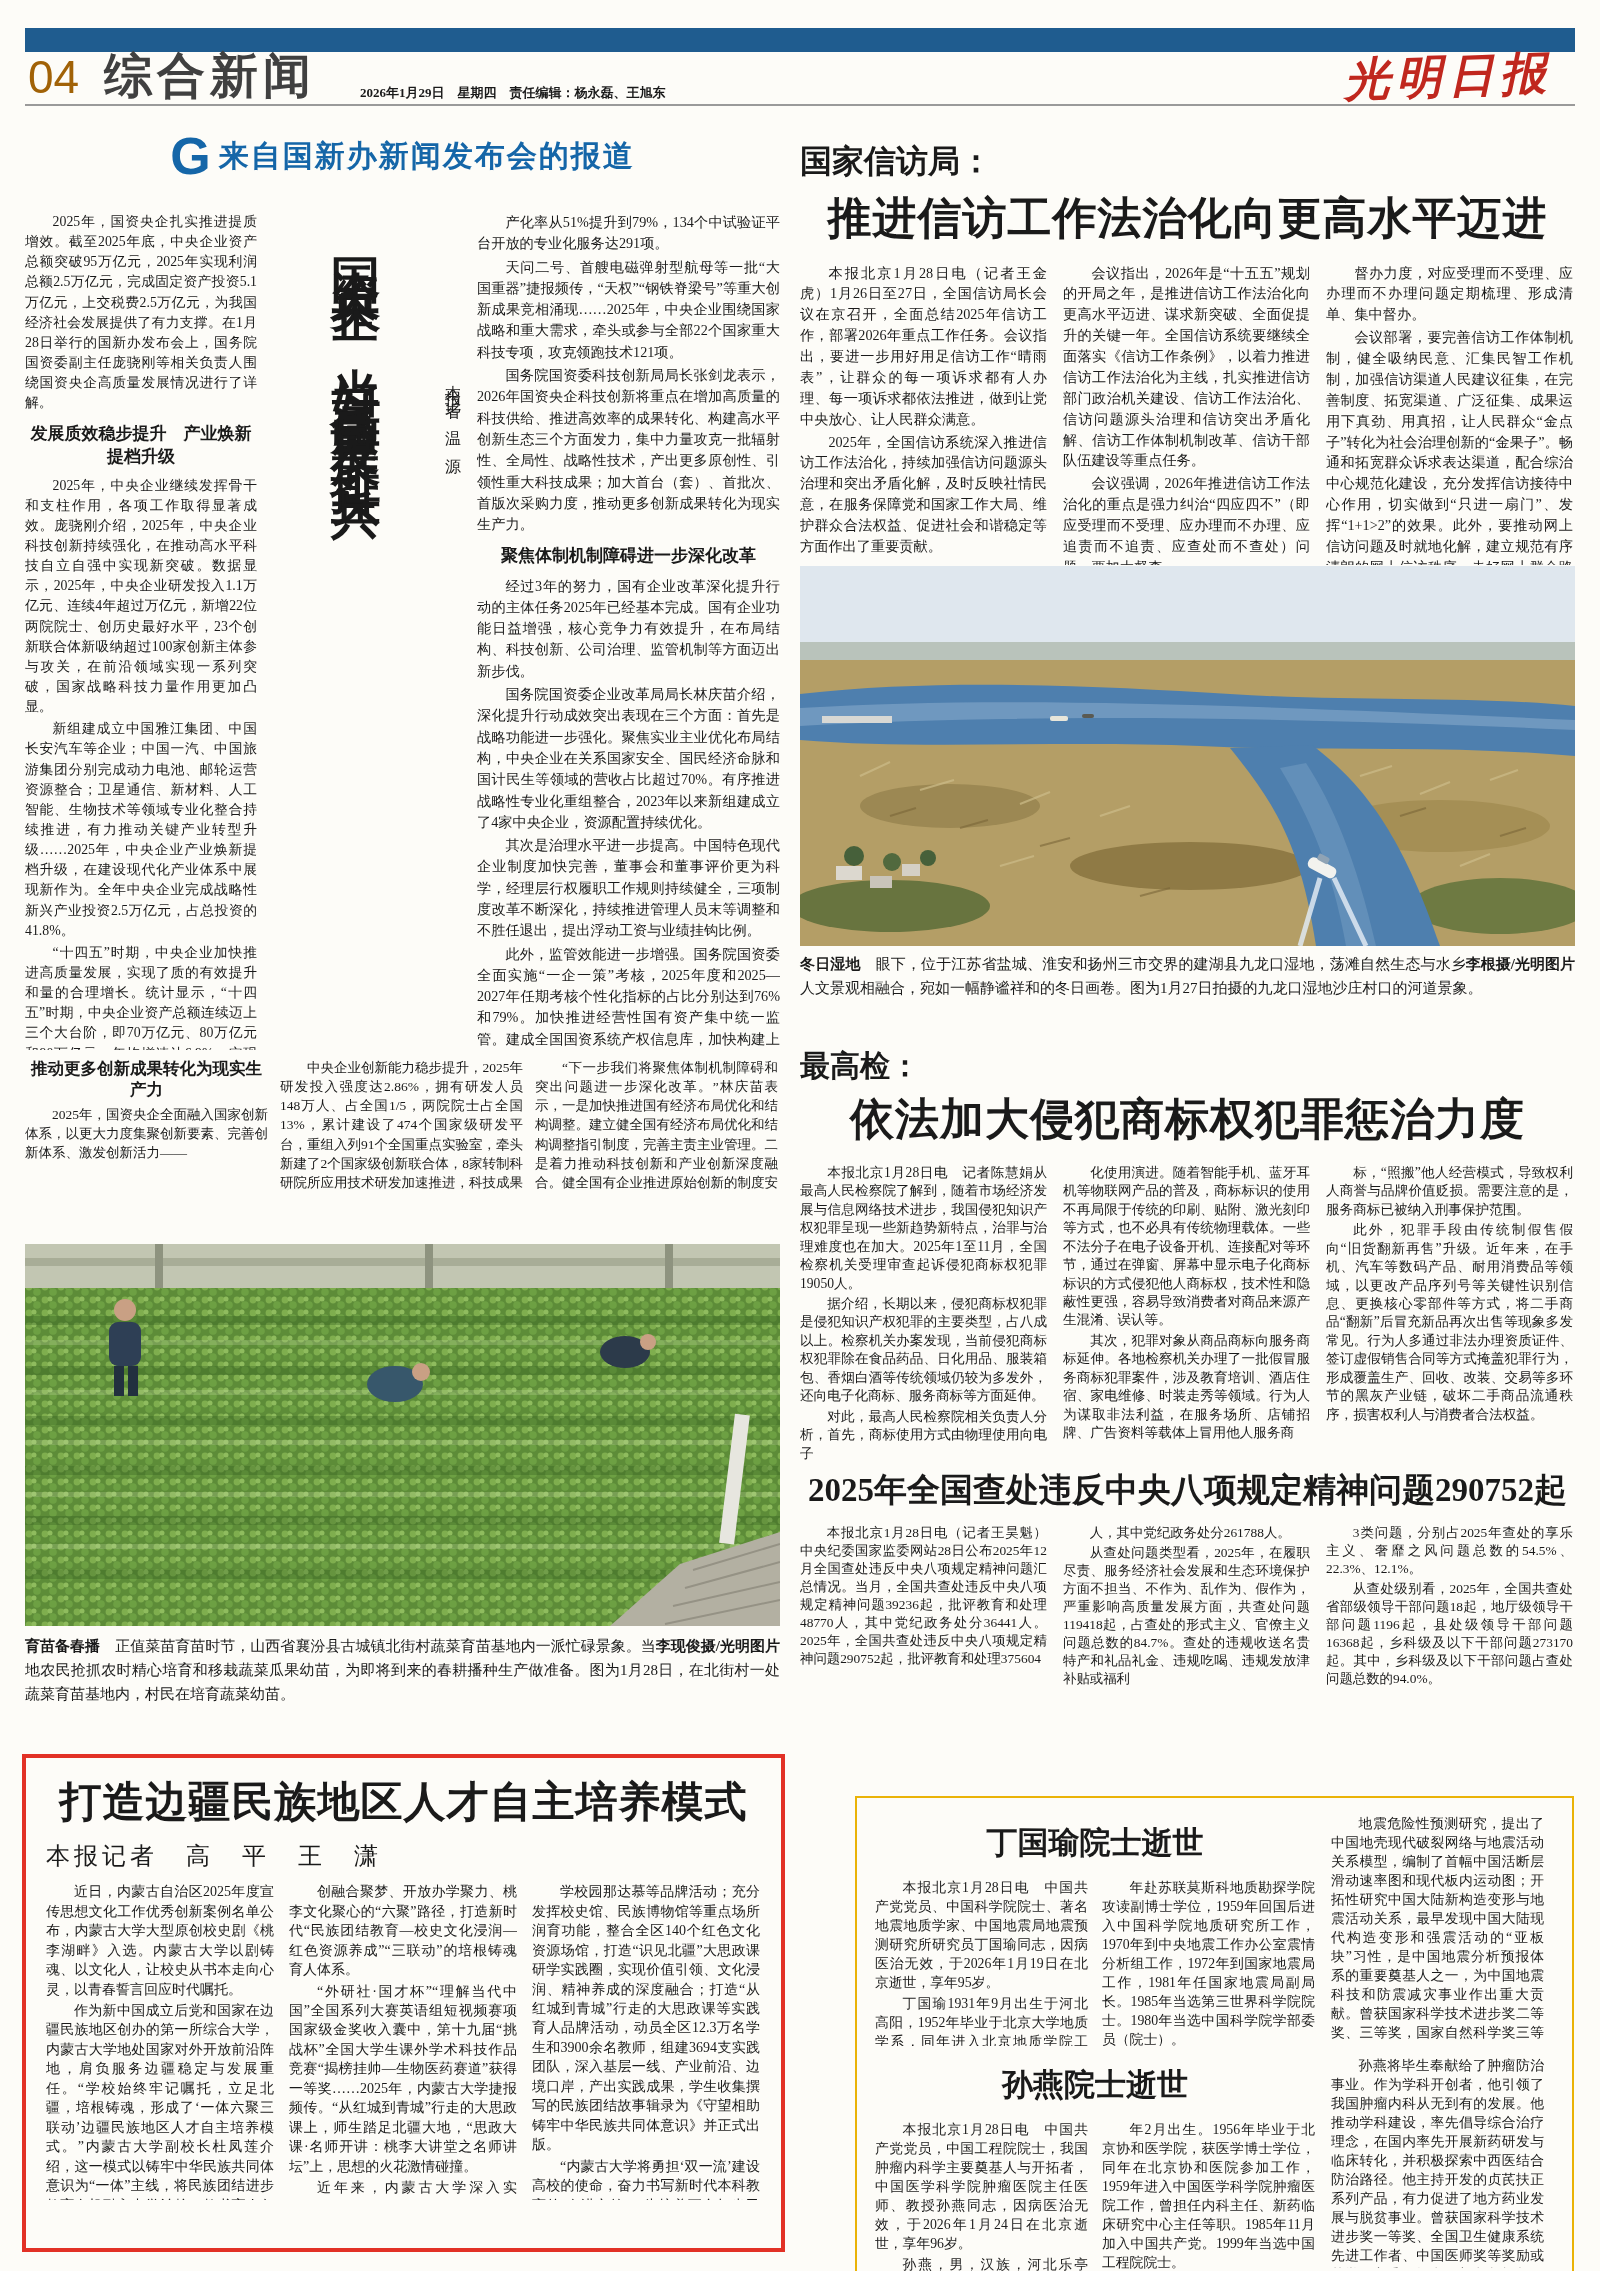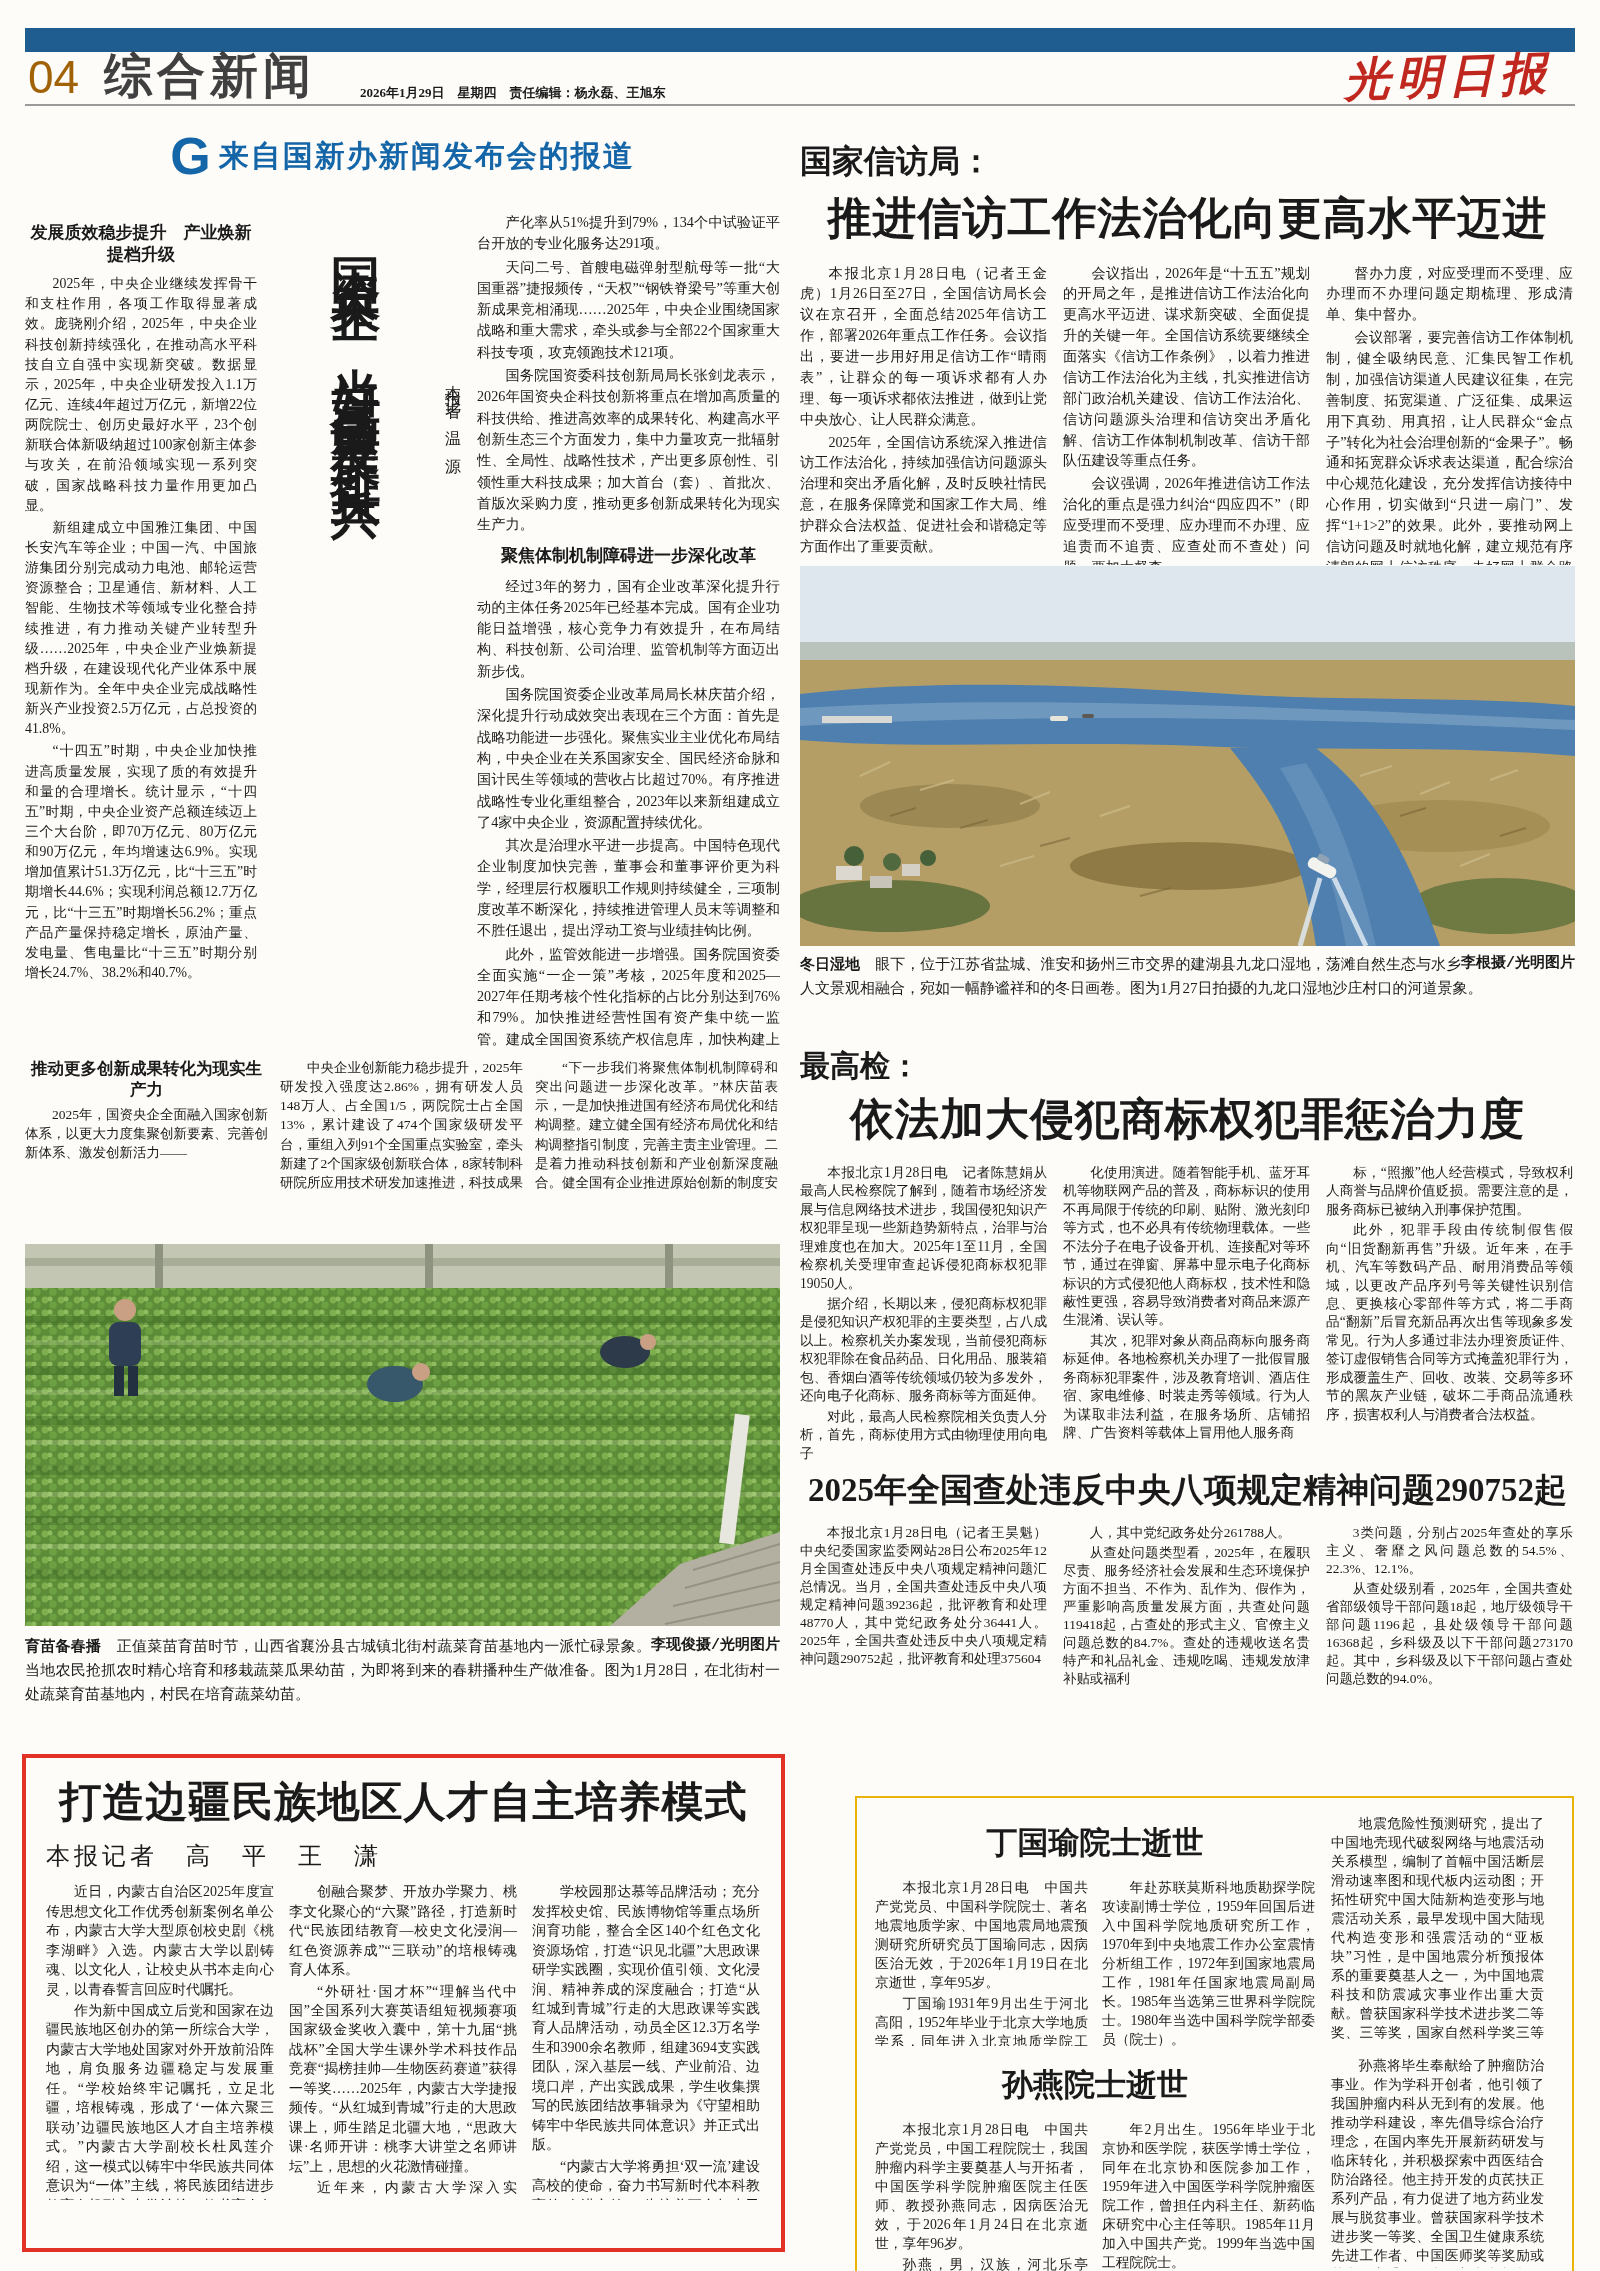"2025年，国资央企扎实推进提质增效。截至2025年底，中央企业资产总额突破95" div { html: none -> <div> <p>2025年，国资央企扎实推进提质增效。截至2025年底，中央企业资产总额突破95万亿元，2025年实现利润总额2.5万亿元，完成固定资产投资5.1万亿元，上交税费2.5万亿元，为我国经济社会发展提供了有力支撑。在1月28日举行的国新办发布会上，国务院国资委副主任庞骁刚等相关负责人围绕国资央企高质量发展情况进行了详解。</p> </div> }
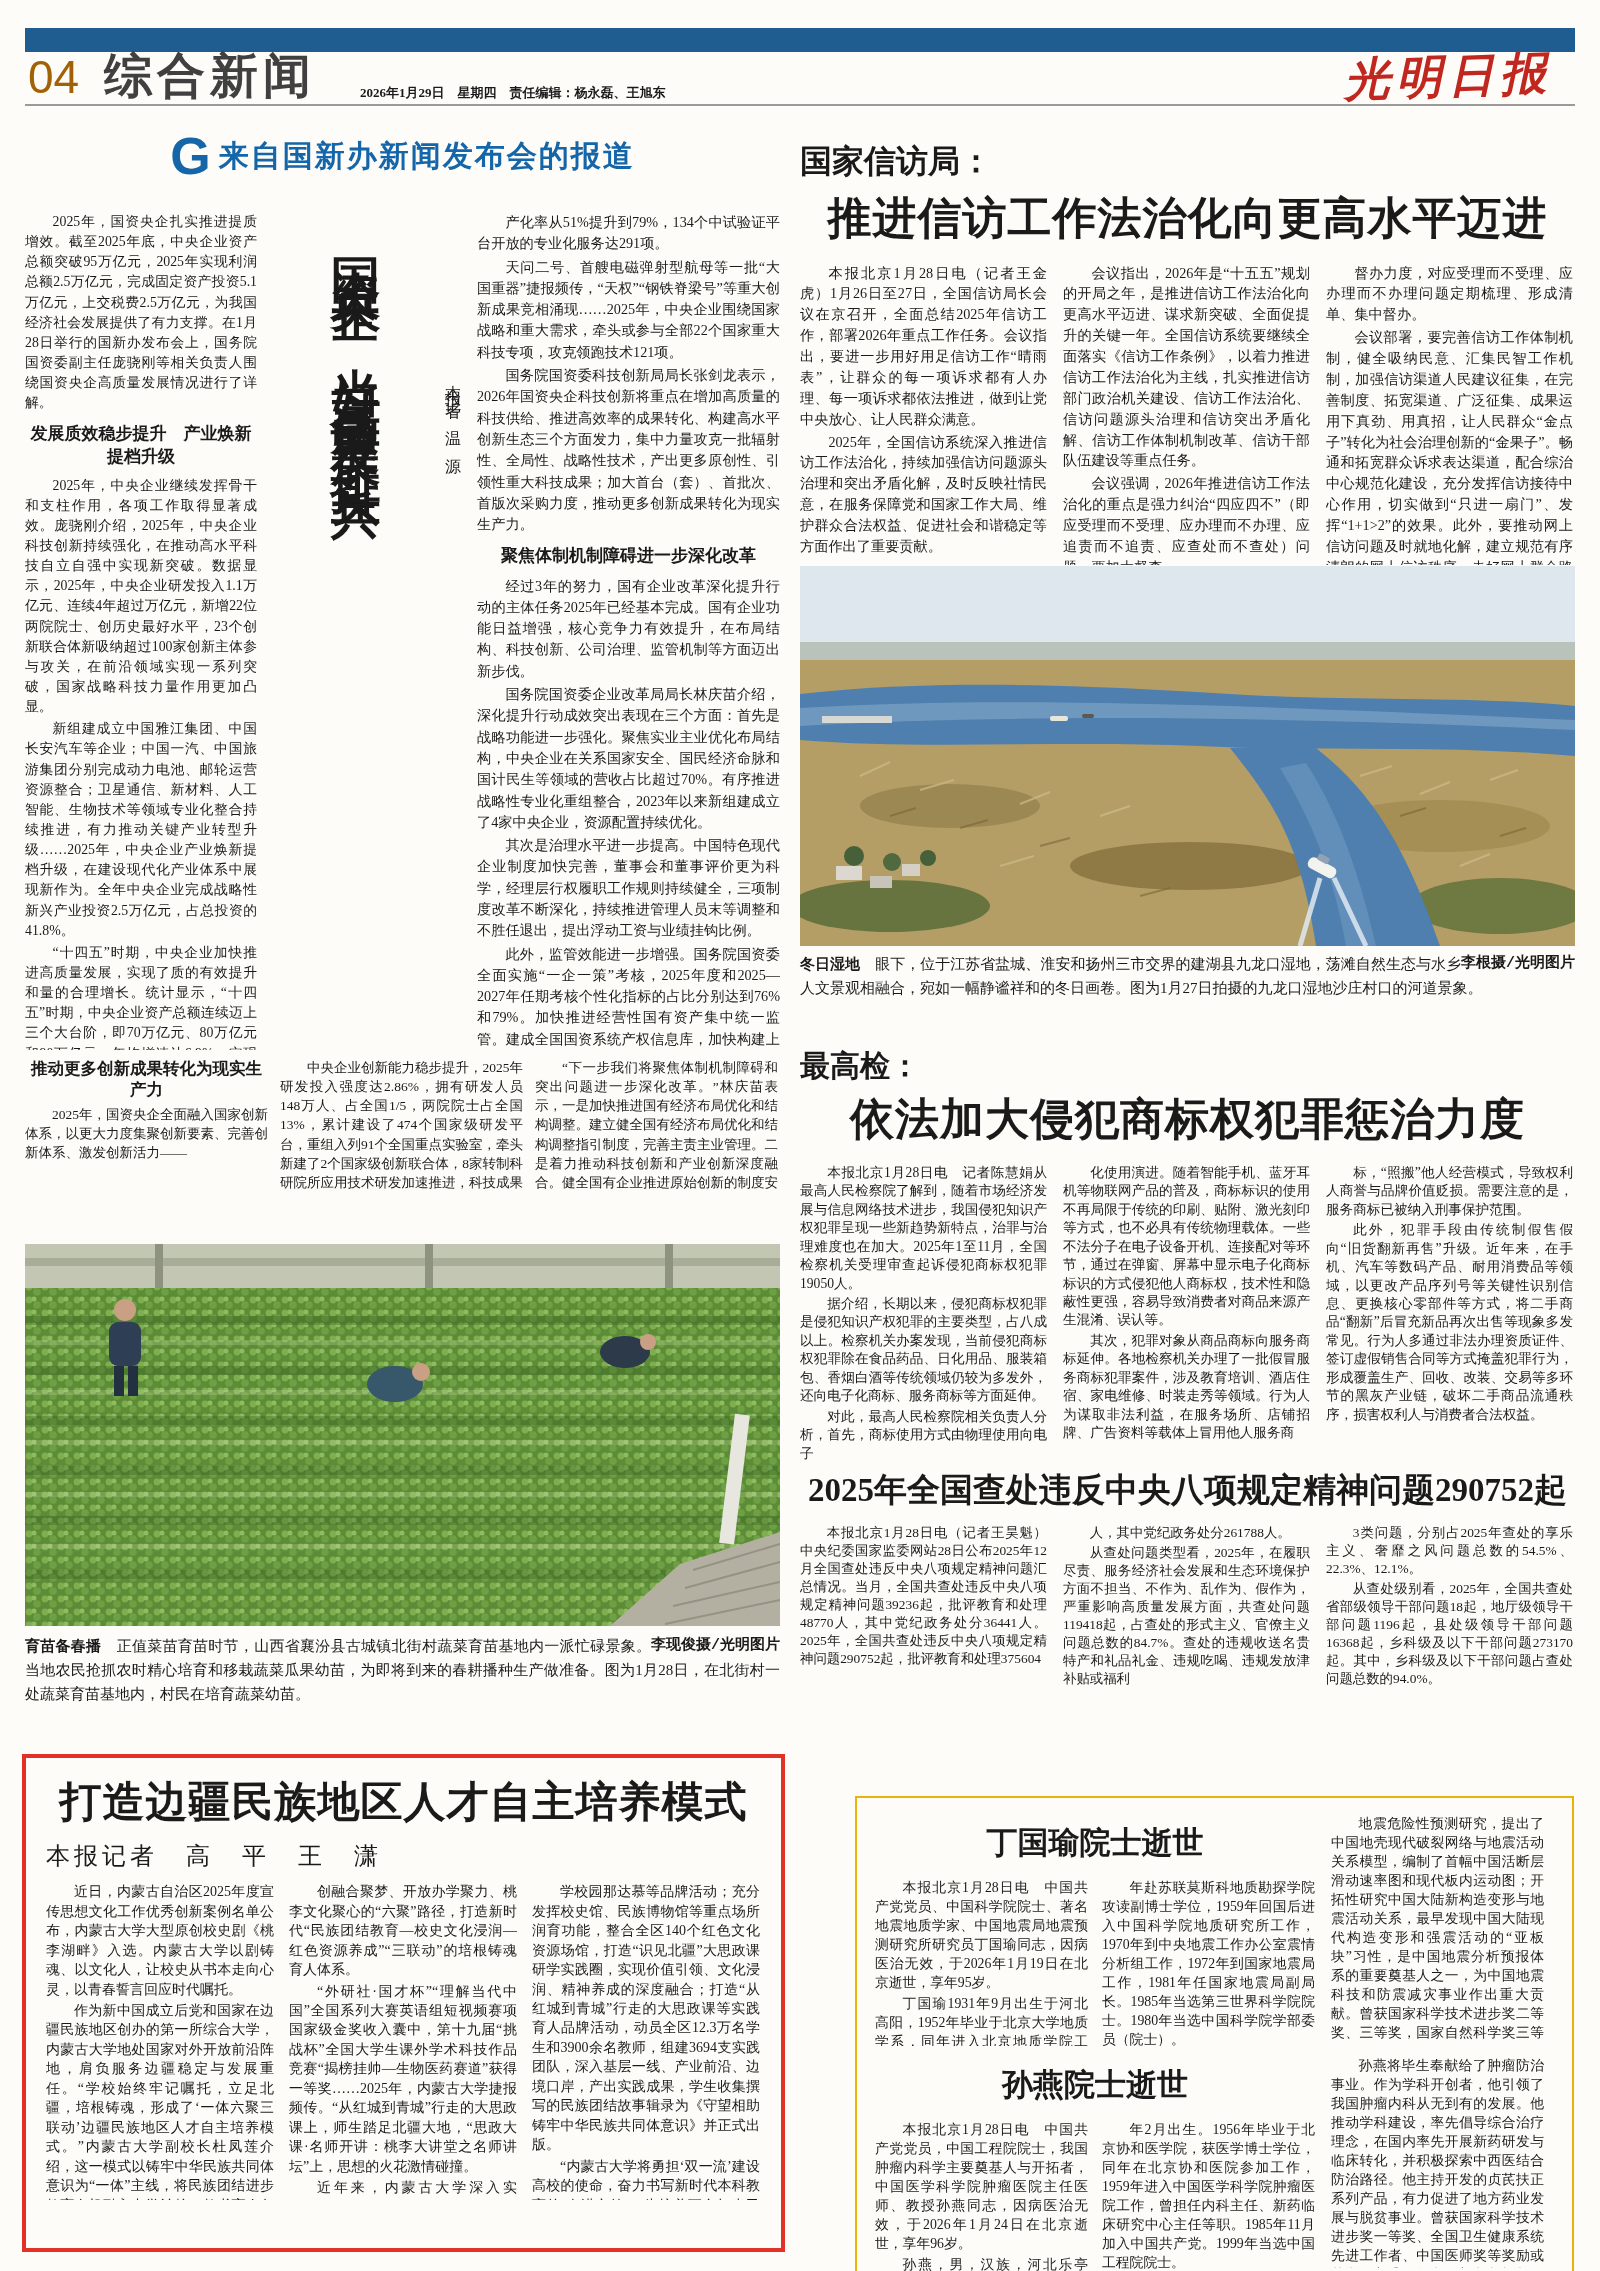"李根摄/光明图片" .cap .credit { font-family: Liberation Mono, monospace -> Liberation Serif, serif }
